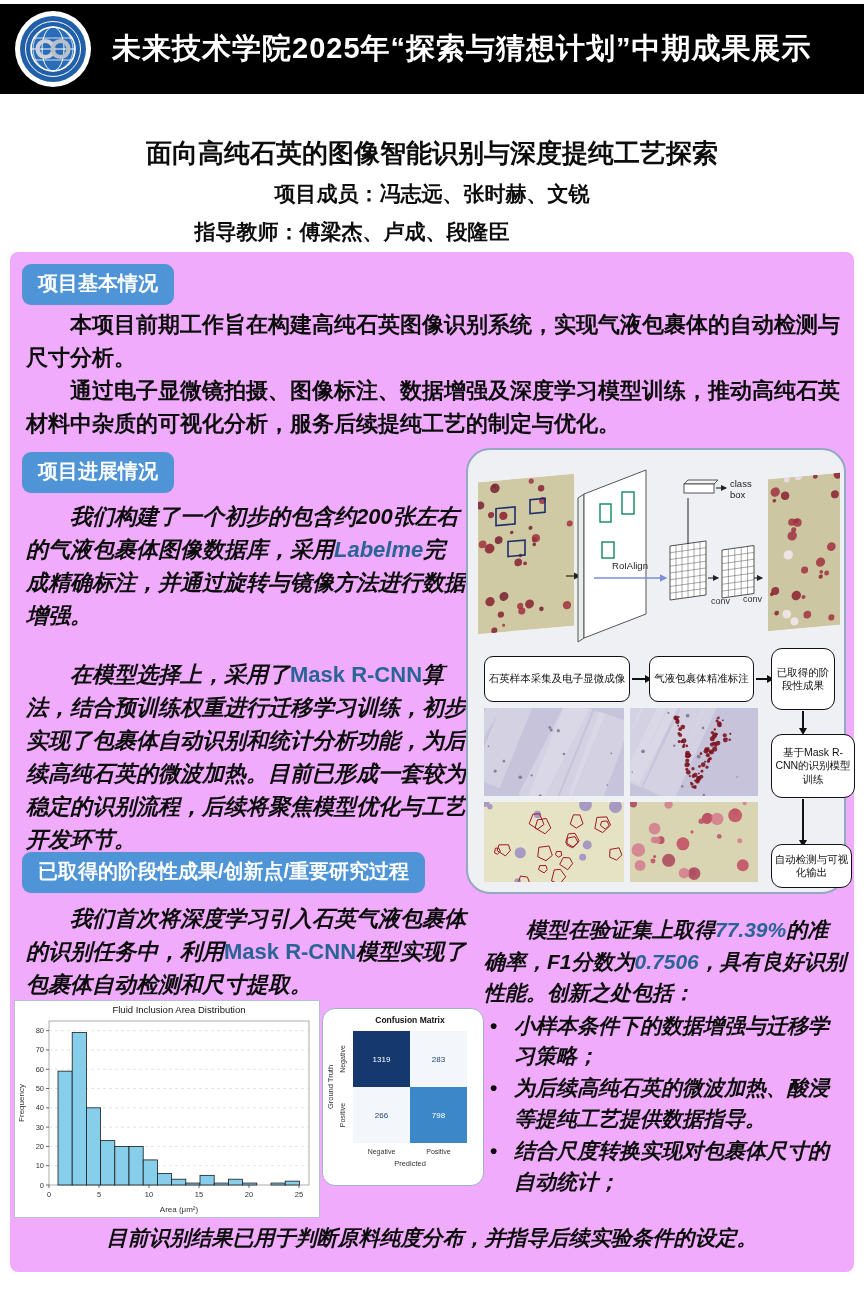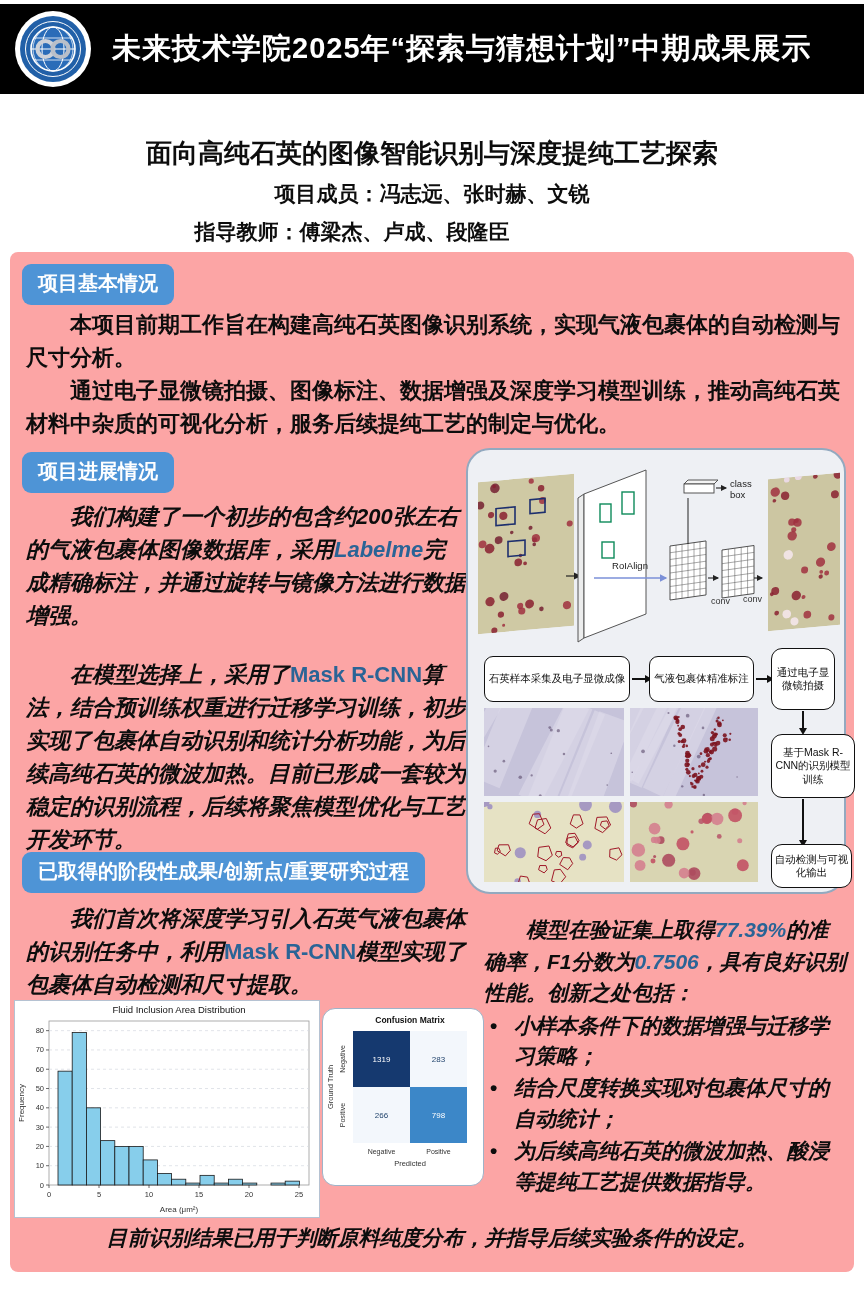"项目基本情况" .panel { background: #fca5a5 -> #f0abfc }
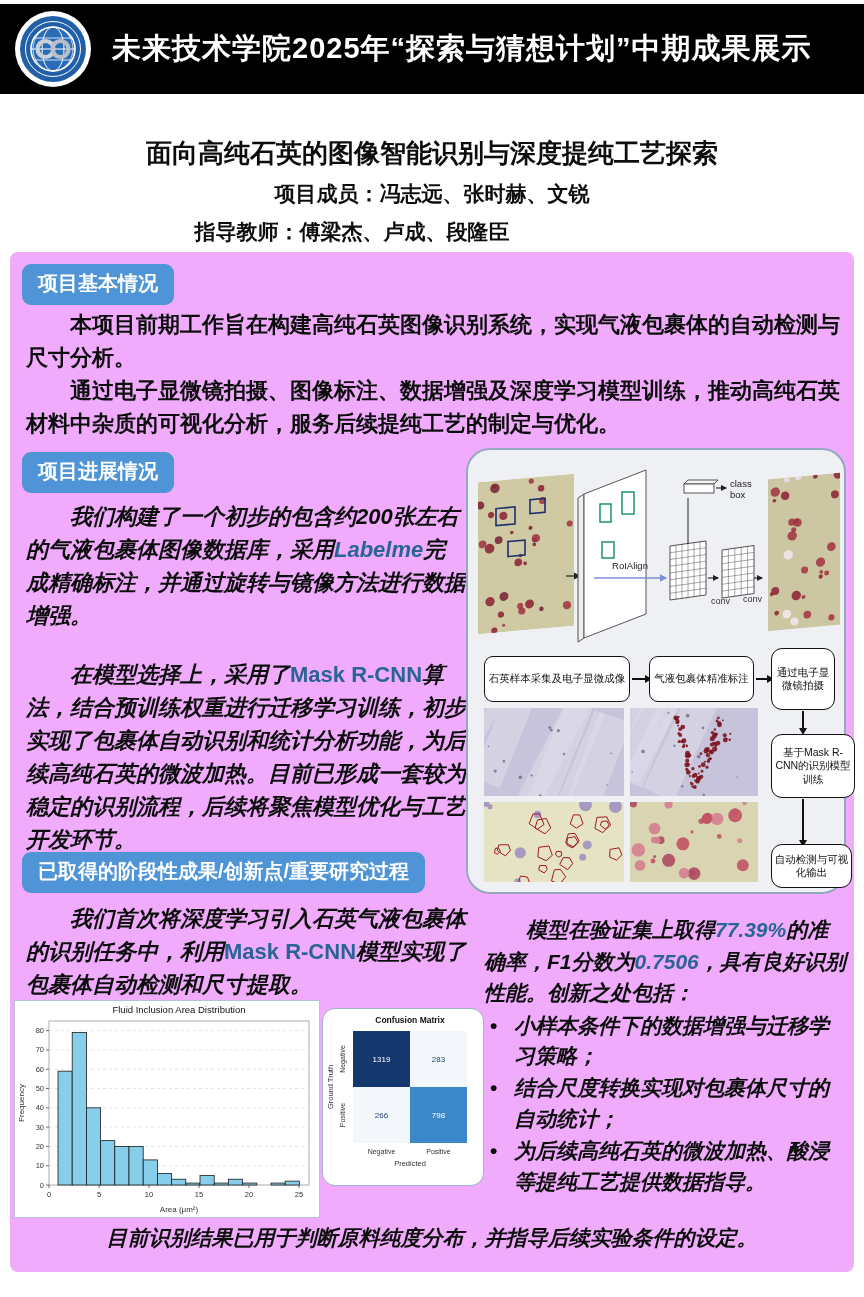"通过电子显微镜拍摄" div.flow-box { text: 通过电子显微镜拍摄 -> 已取得的阶段性成果 }
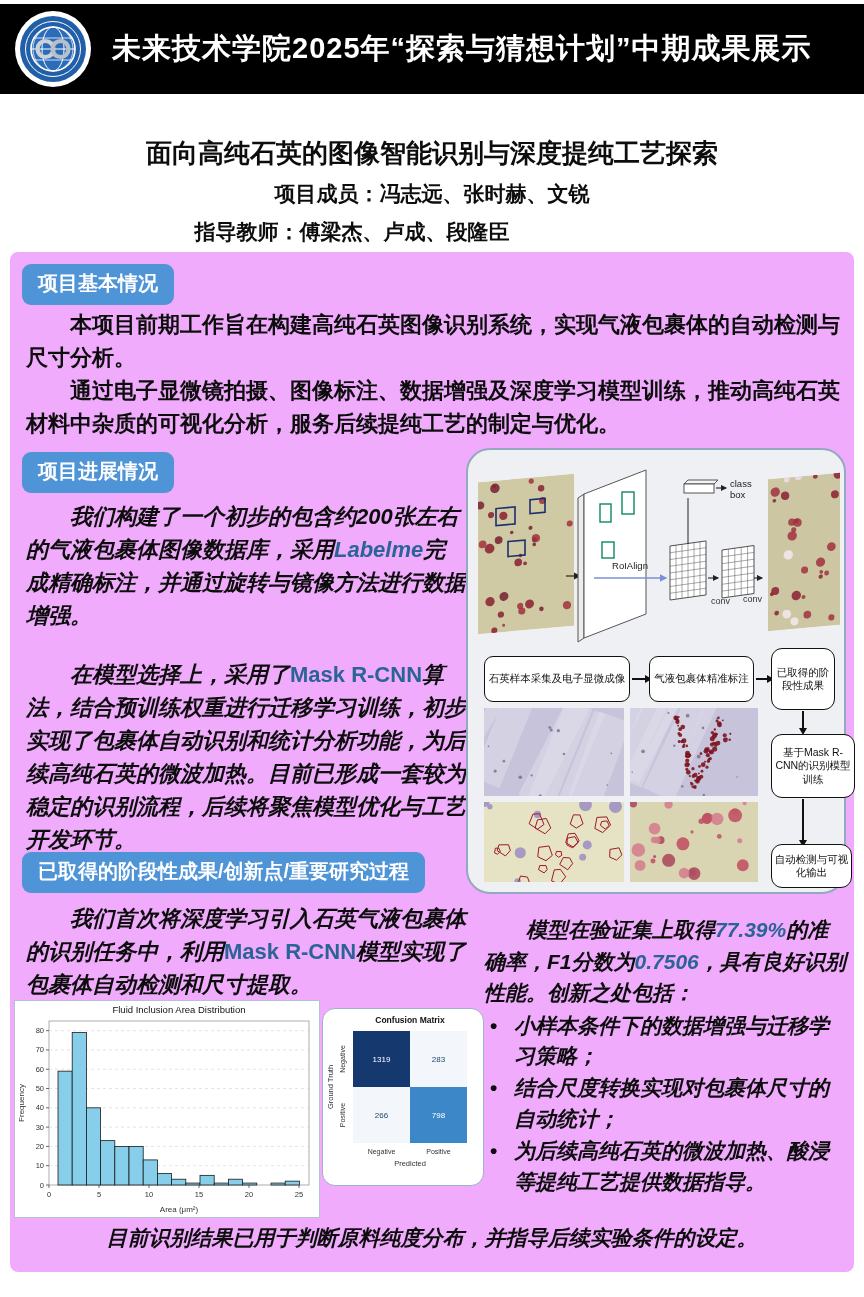"结合尺度转换实现对包裹体尺寸的自动统计；" li { order: before "为后续高纯石英的微波加热、酸浸等提纯工艺提供数据指导。" -> after "为后续高纯石英的微波加热、酸浸等提纯工艺提供数据指导。" }
